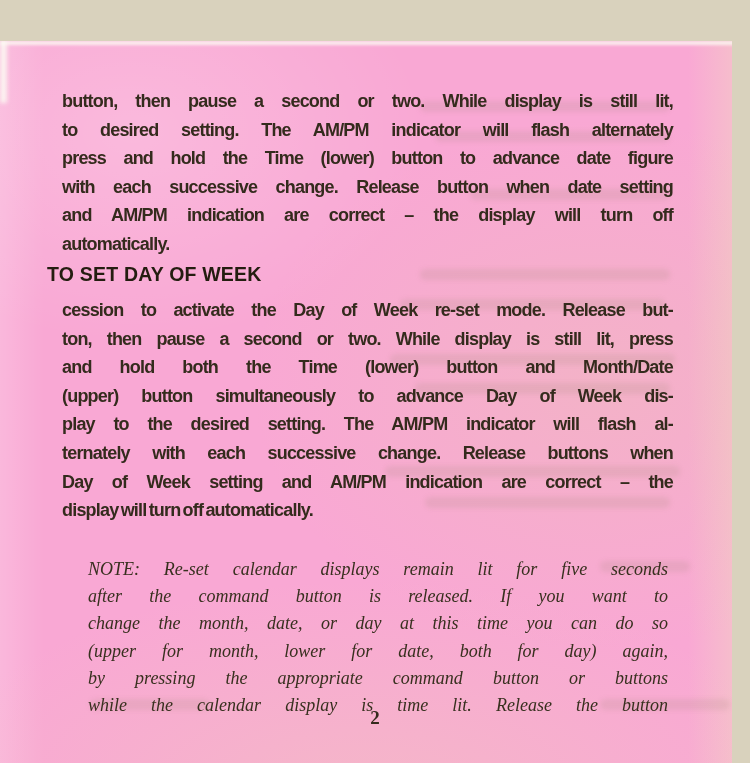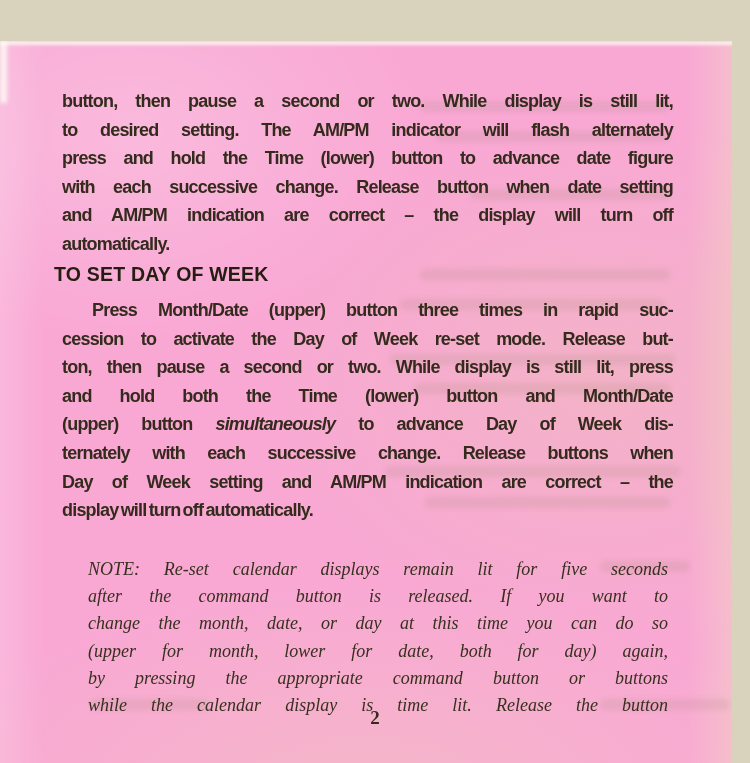"TO SET DAY OF WEEK" .heading { left: 54px -> 47px }
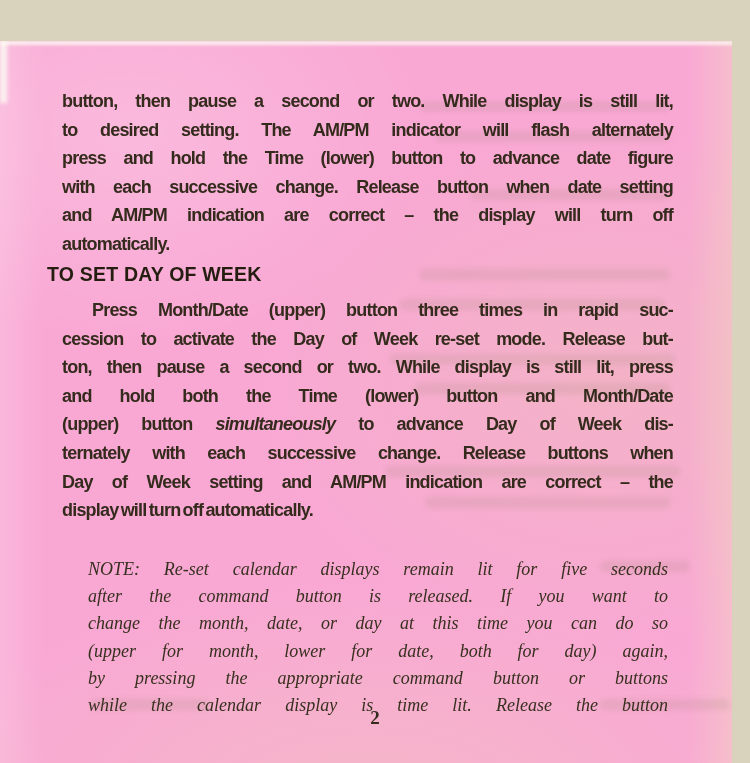"Press Month/Date (upper) button three" div.bl { html: <div>Press Month/Date (upper) button three times in rapid suc-</div> -> none }
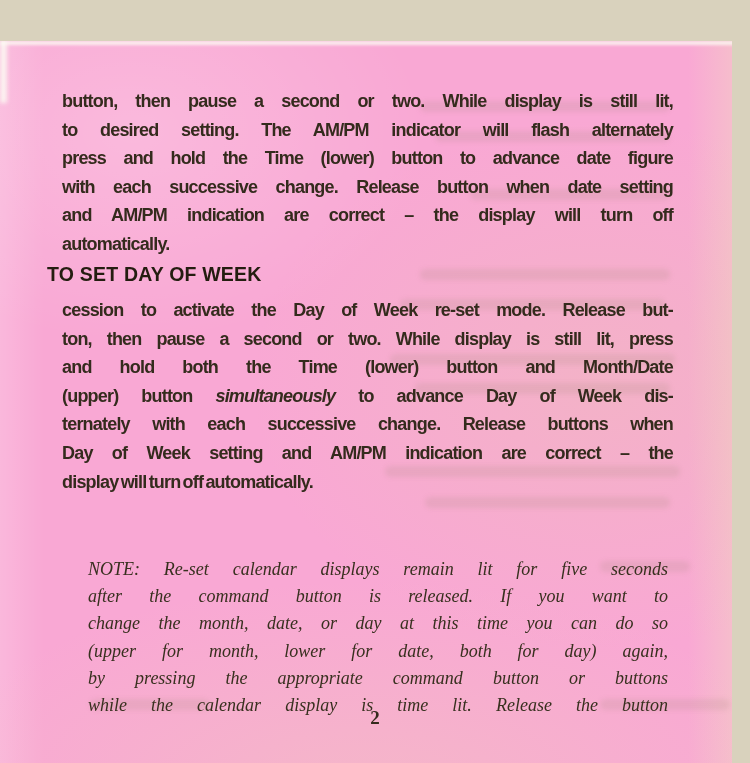"simultaneously" .it { font-style: italic -> none }
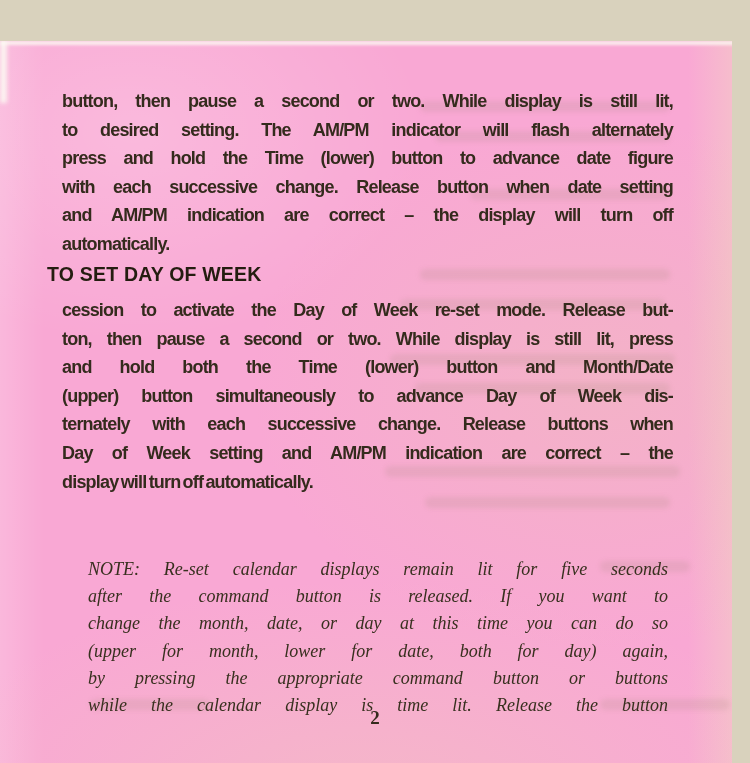"play to the desired setting." div.bl { html: none -> <div>play to the desired setting. The AM/PM indicator will flash al-</div> }
